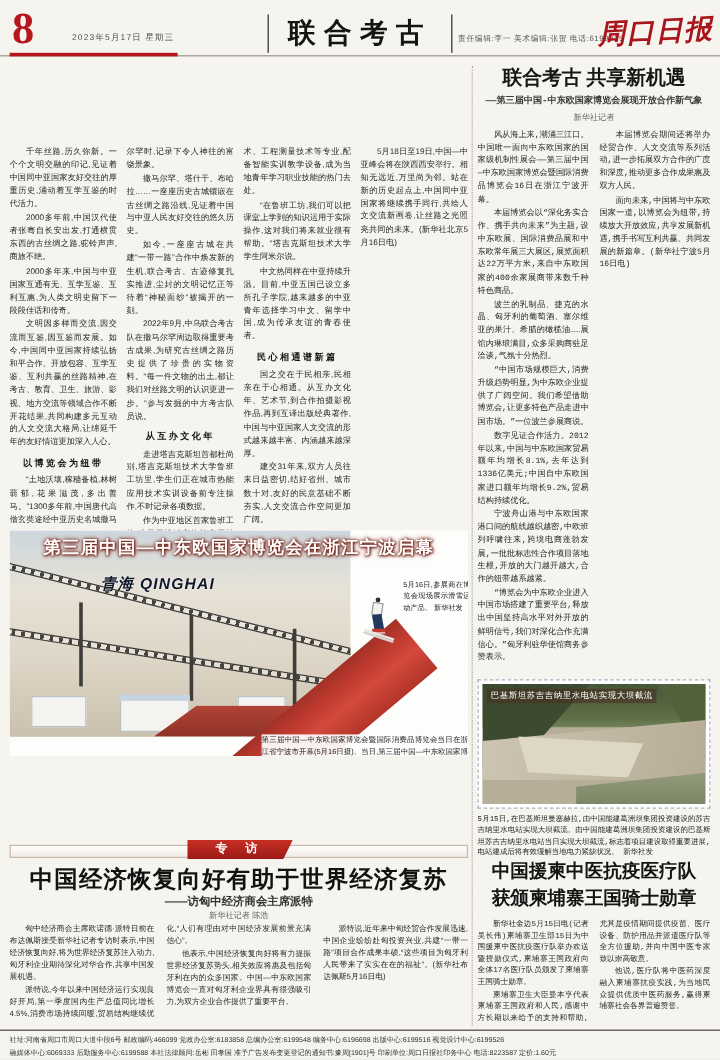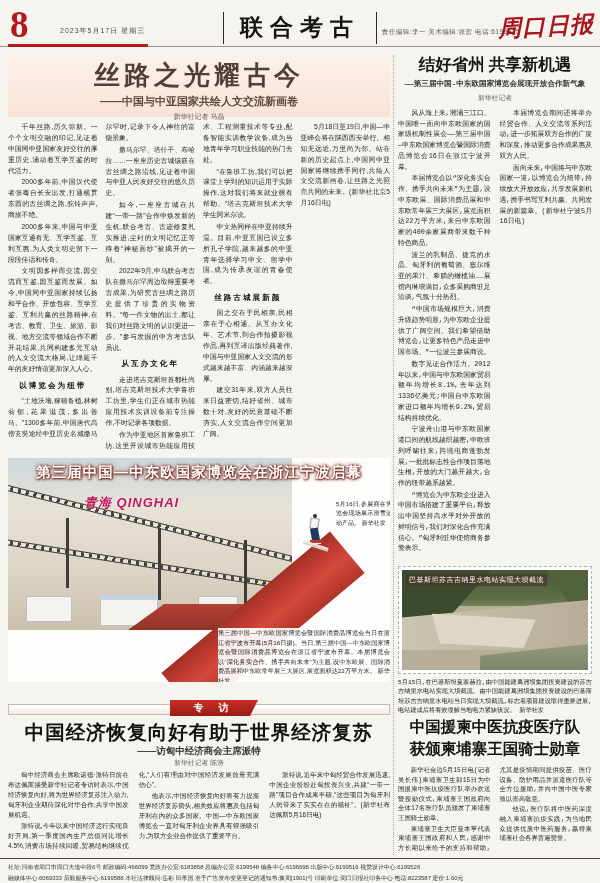"丝路之光耀古今" div.abs { html: <div> <div>丝路之光耀古今</div> <div>——中国与中亚国家共绘人文交流新画卷</div> <div>新华社记者 马晶</div> </div> -> none }
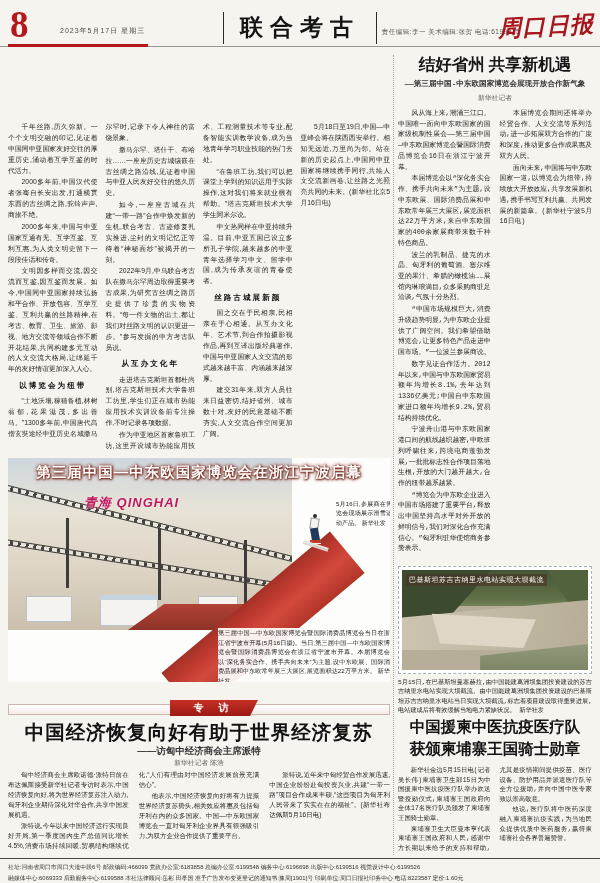"结好省州 共享新机遇" div.abs { text: 结好省州 -> 联合考古 }
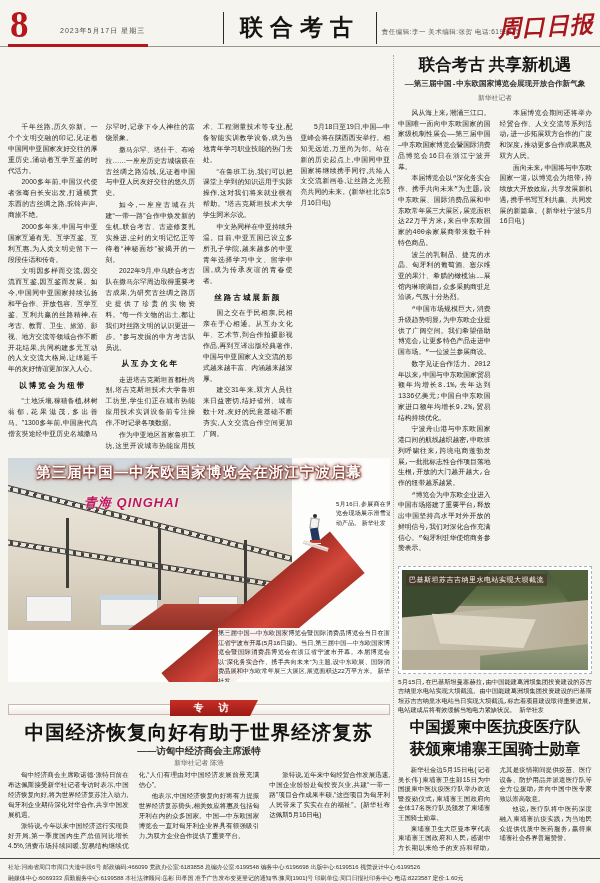"丝路古城展新颜" h4 { text: 丝路古城展新颜 -> 民心相通谱新篇 }
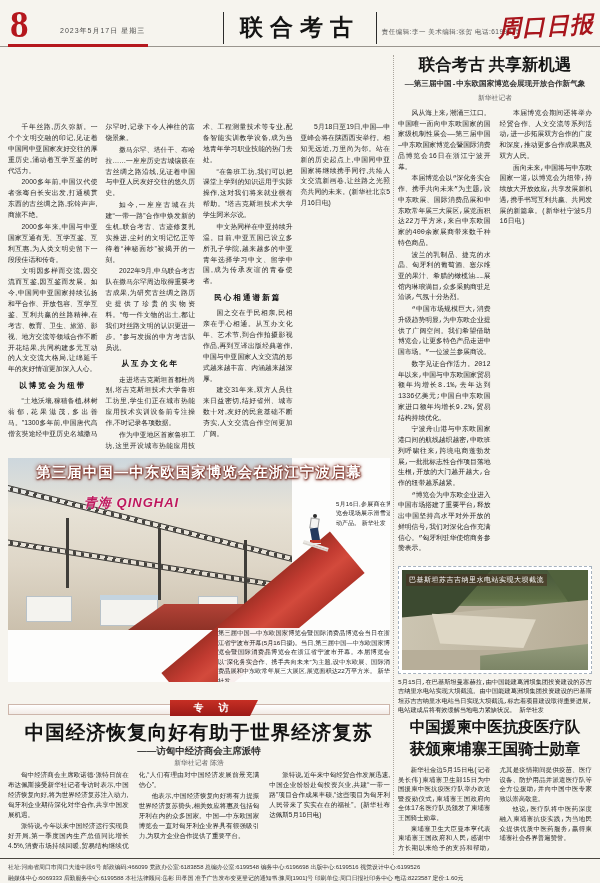"第三届中国—中东欧国家博览会在浙江宁波启幕" .collage { height: 224px -> 188px; top: 458px -> 442px }
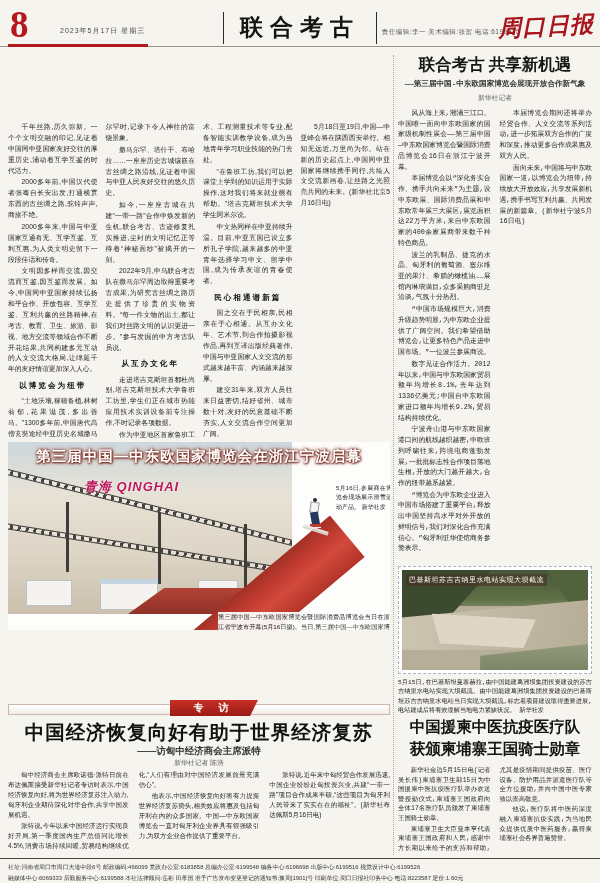"青海 QINGHAI" .booth-brand { color: #be185d -> #0f172a }
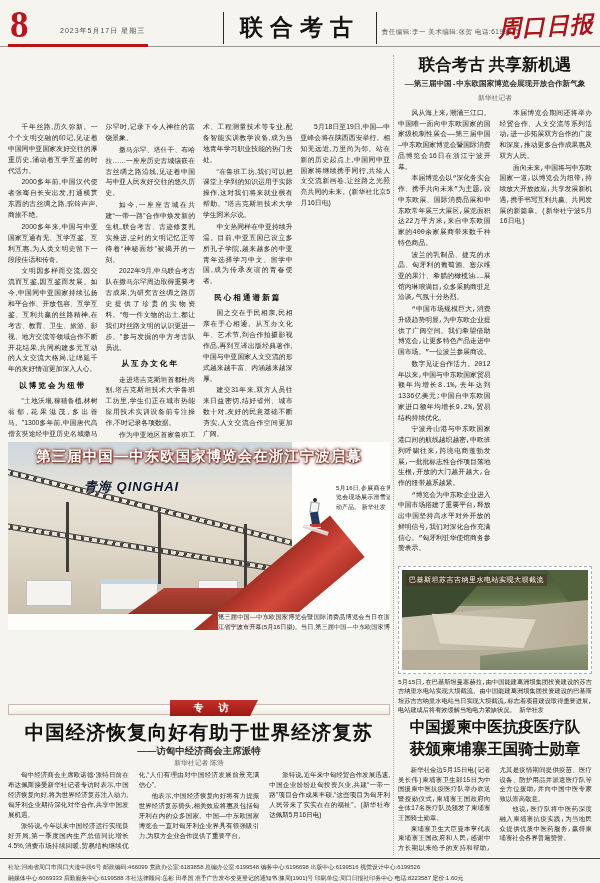"专 访" .banner-label { left: 162px -> 148px }
